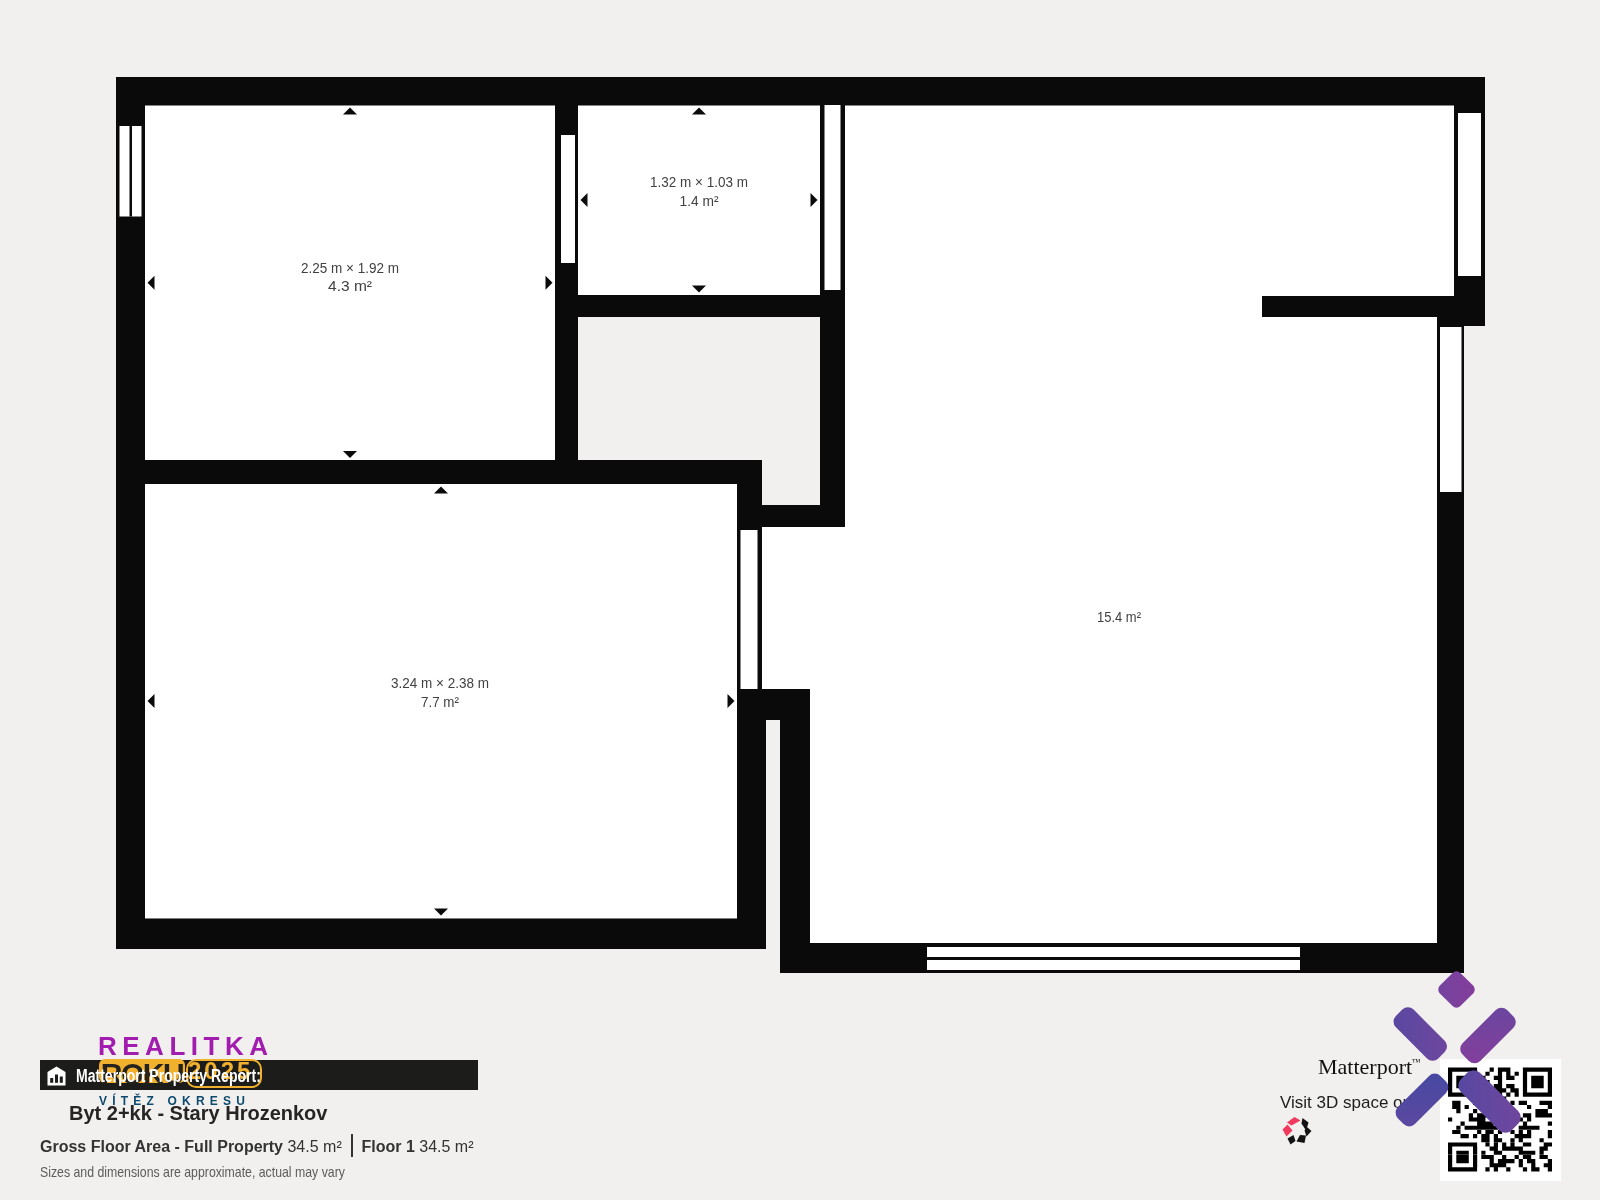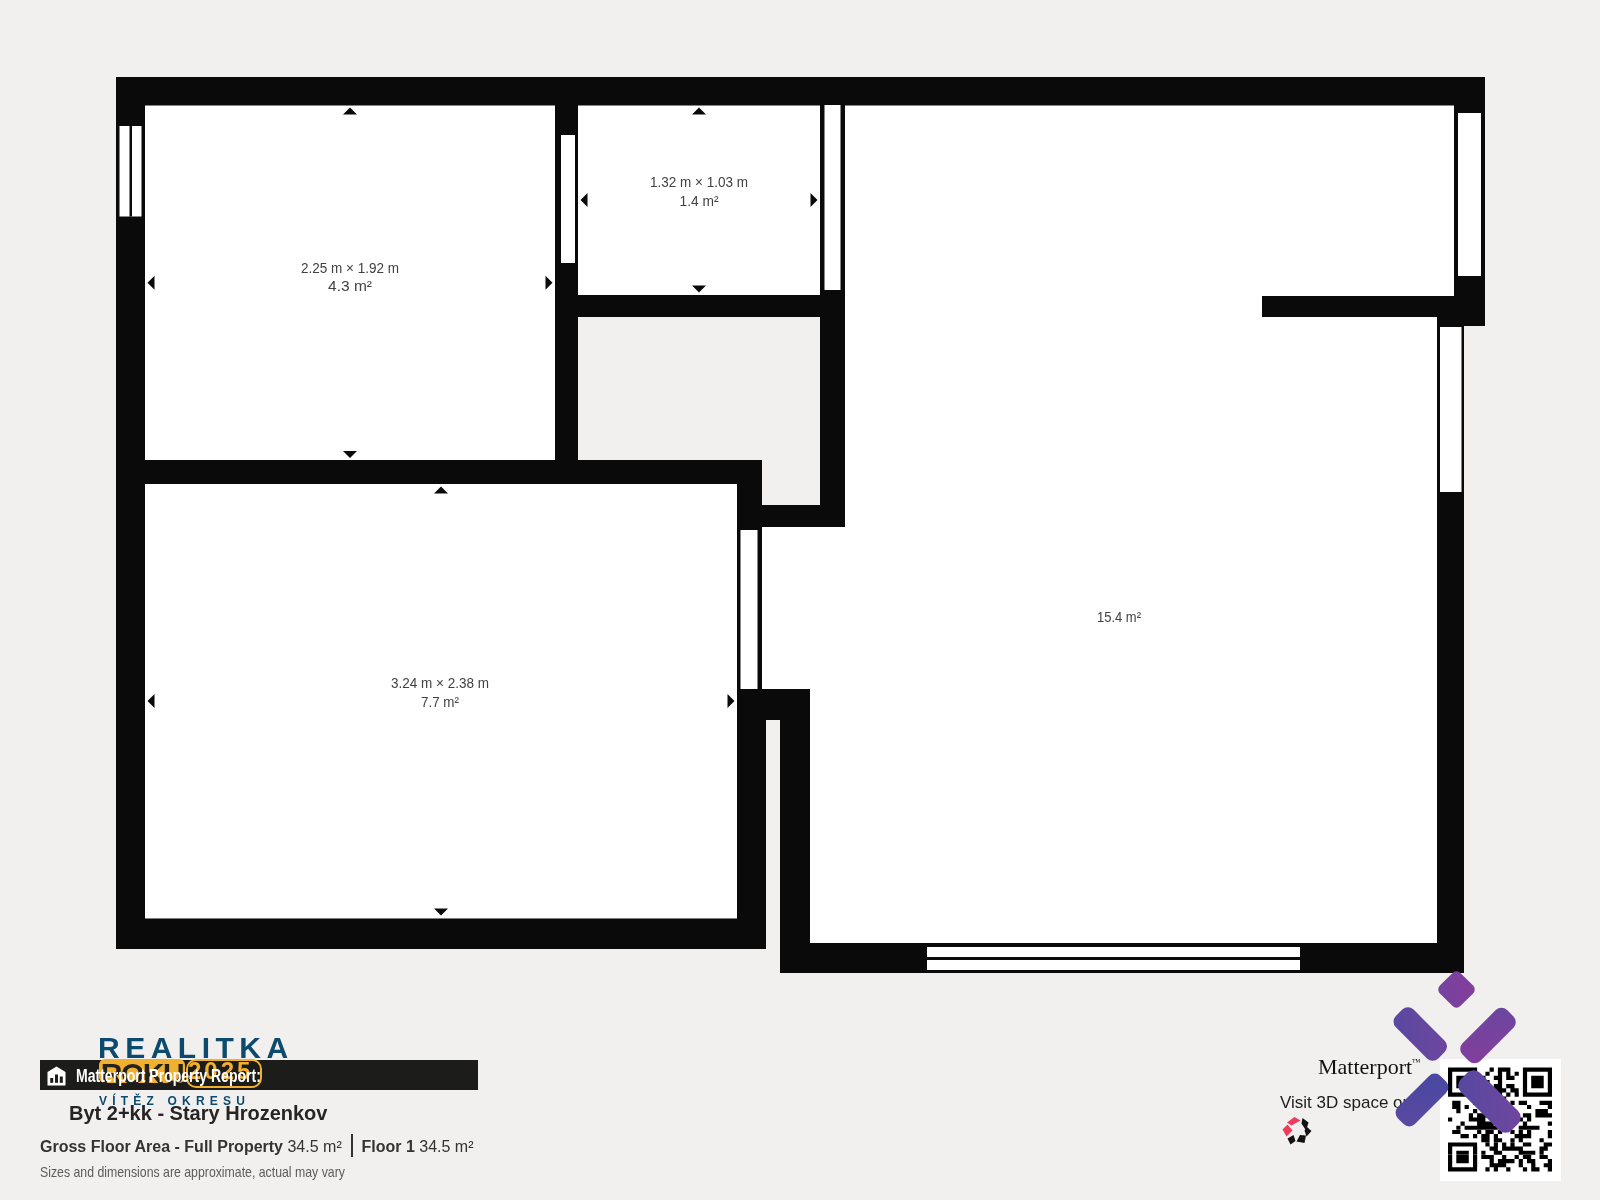"REALITKA" div { color: #0c4a6e -> #a21caf; font-size: 30px -> 26px }
